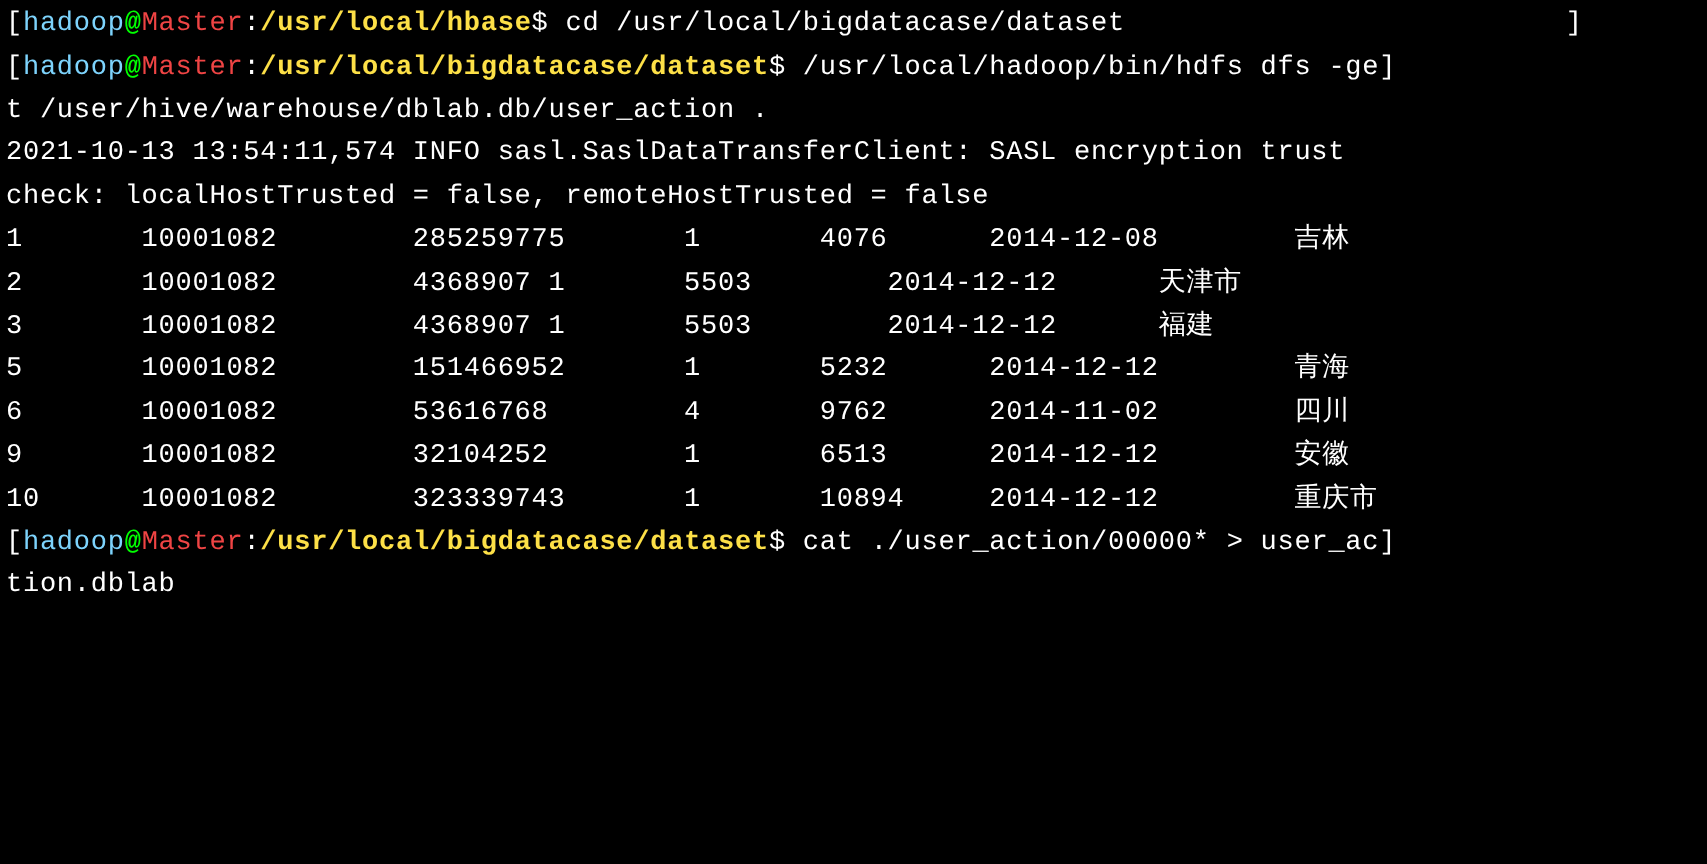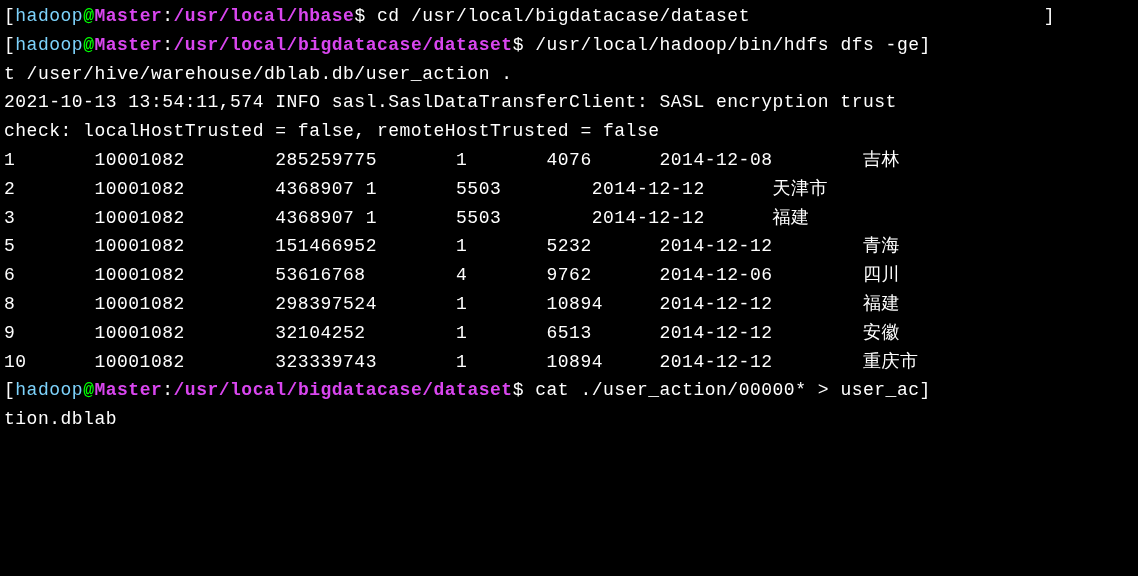"Master" .host { color: #d946ef -> #ef4444; font-weight: bold -> normal }
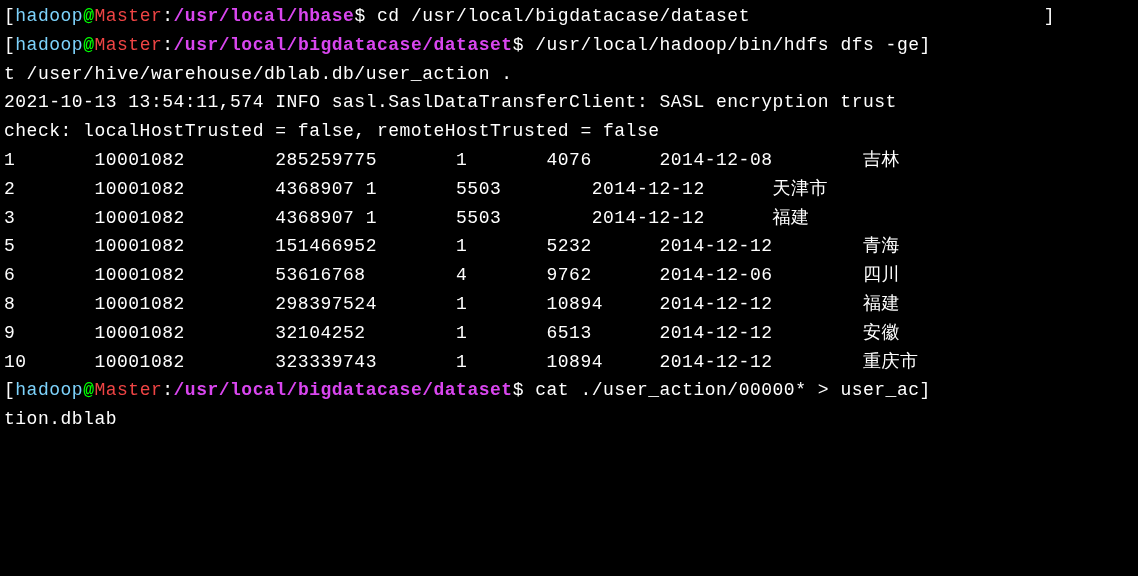"/usr/local/hbase" .path { color: #d946ef -> #fde047 }
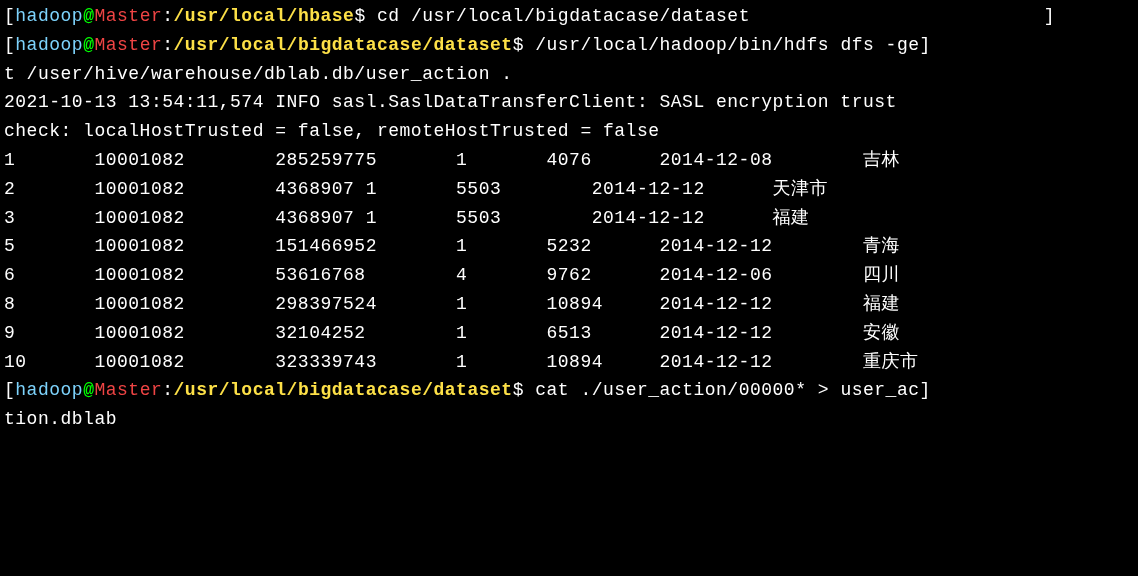"6 10001082 53616768 4 9762" div.line { text: 2014-12-06 -> 2014-11-02 }
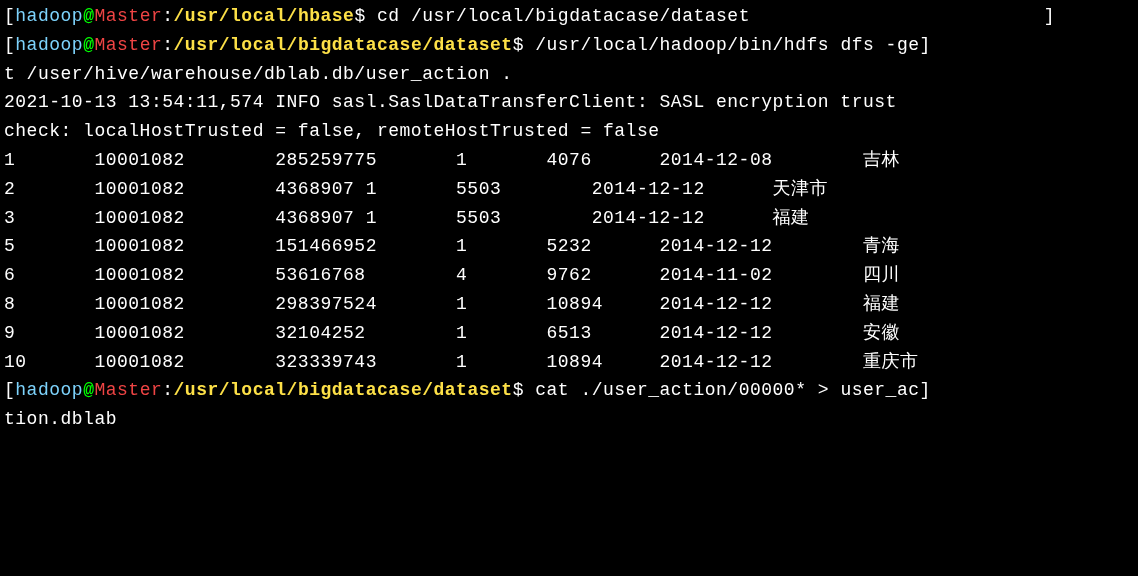"8 10001082 298397524 1 10894" div.line { html: <div>8 10001082 298397524 1 10894 2014-12-12 福建</div> -> none }
